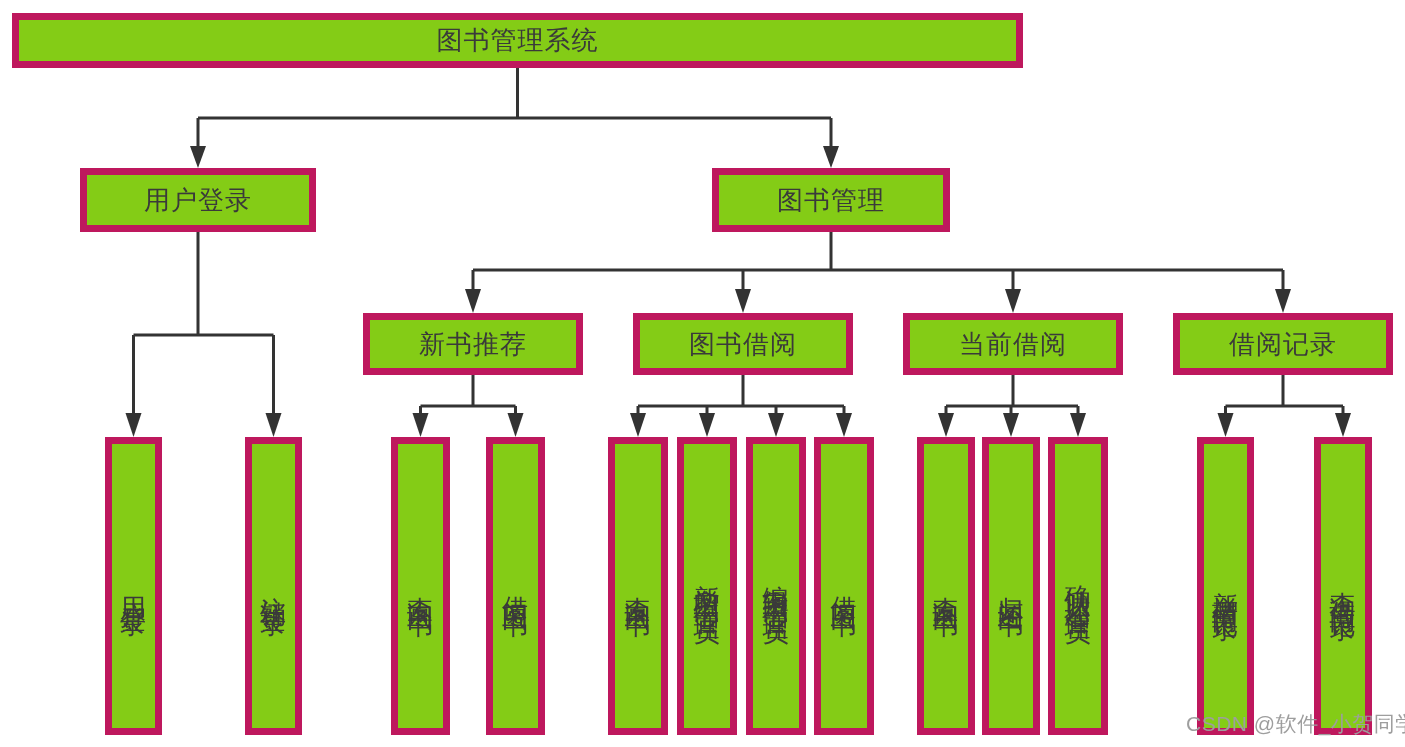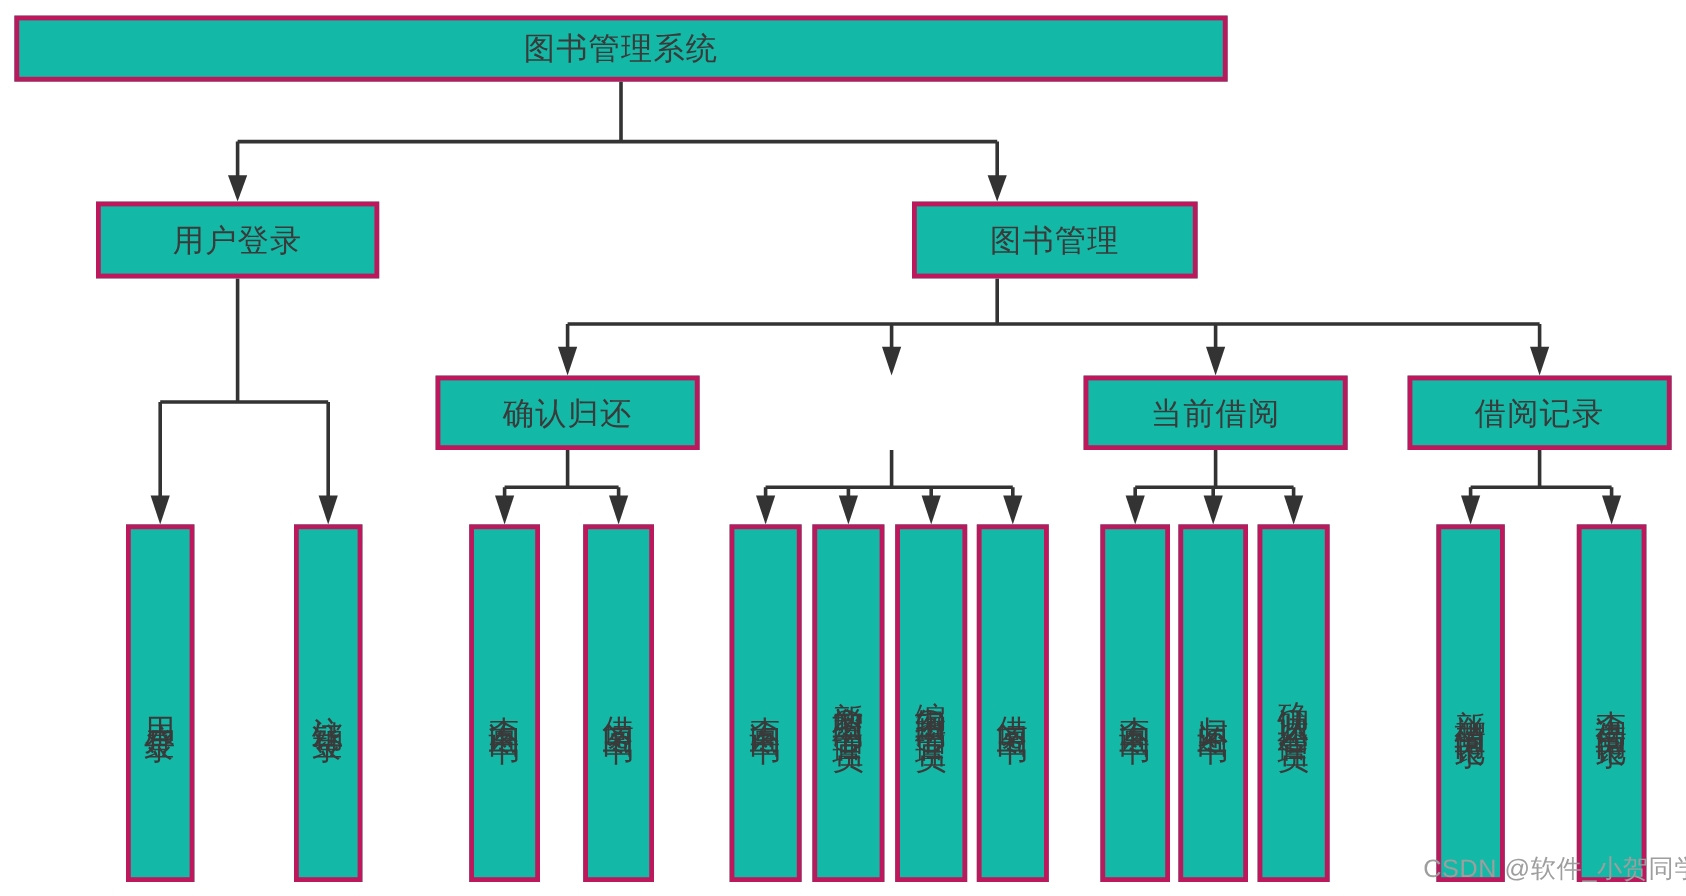"图书管理系统" .node { background: #14b8a6 -> #84cc16; border: 4px solid #be185d -> 7px solid #be185d }
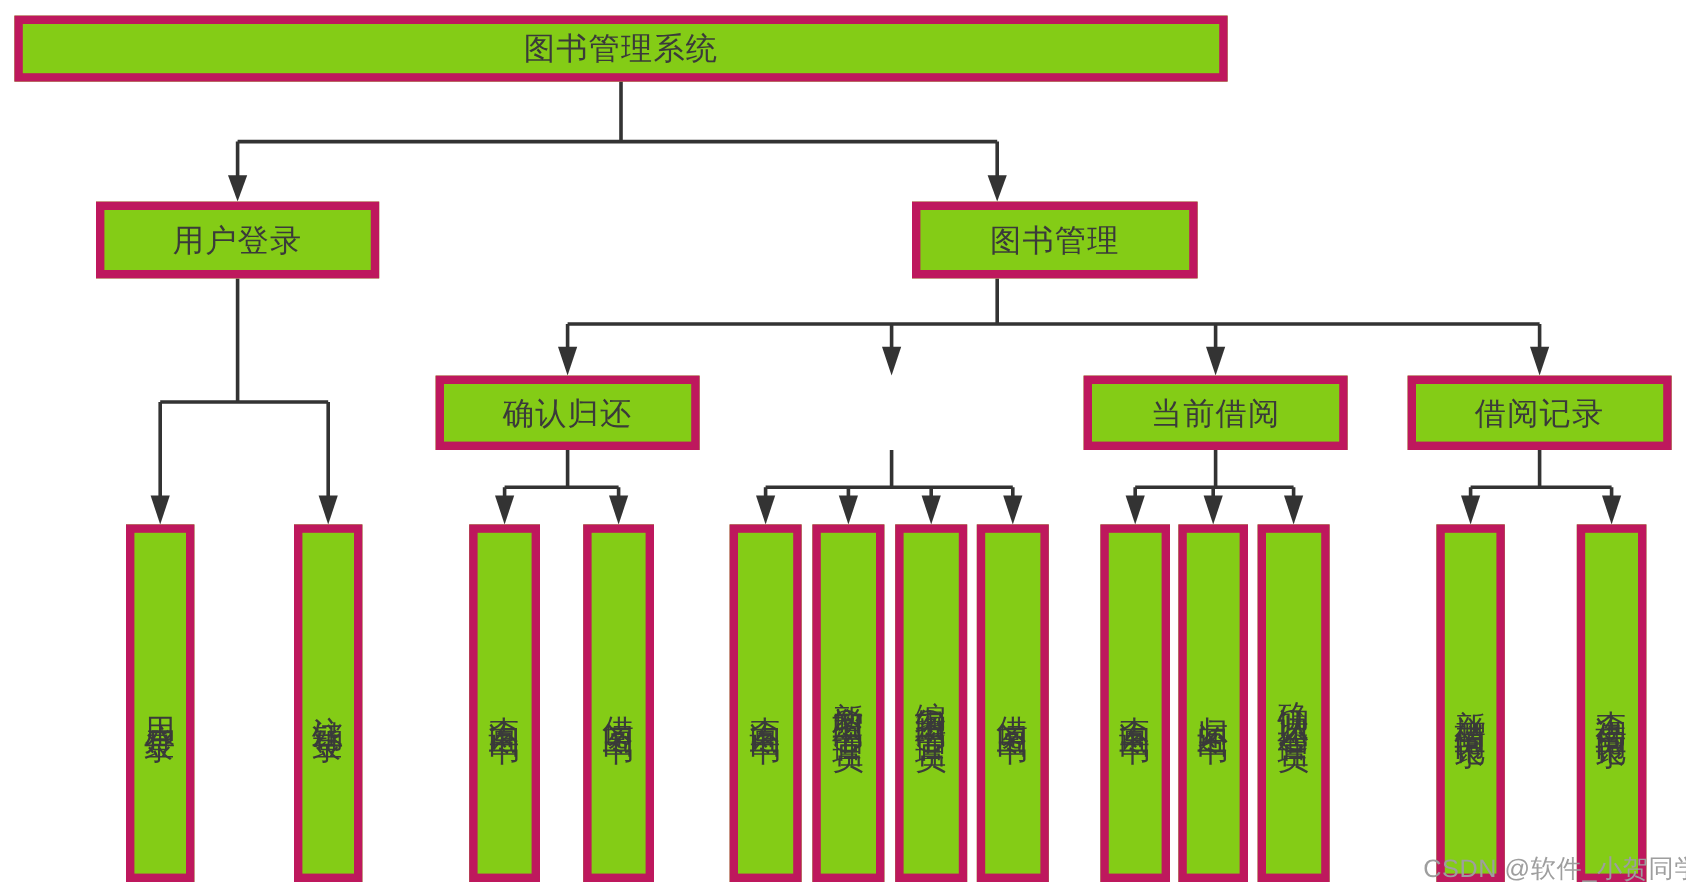"图书管理" div.node { margin-left: 48px -> none }
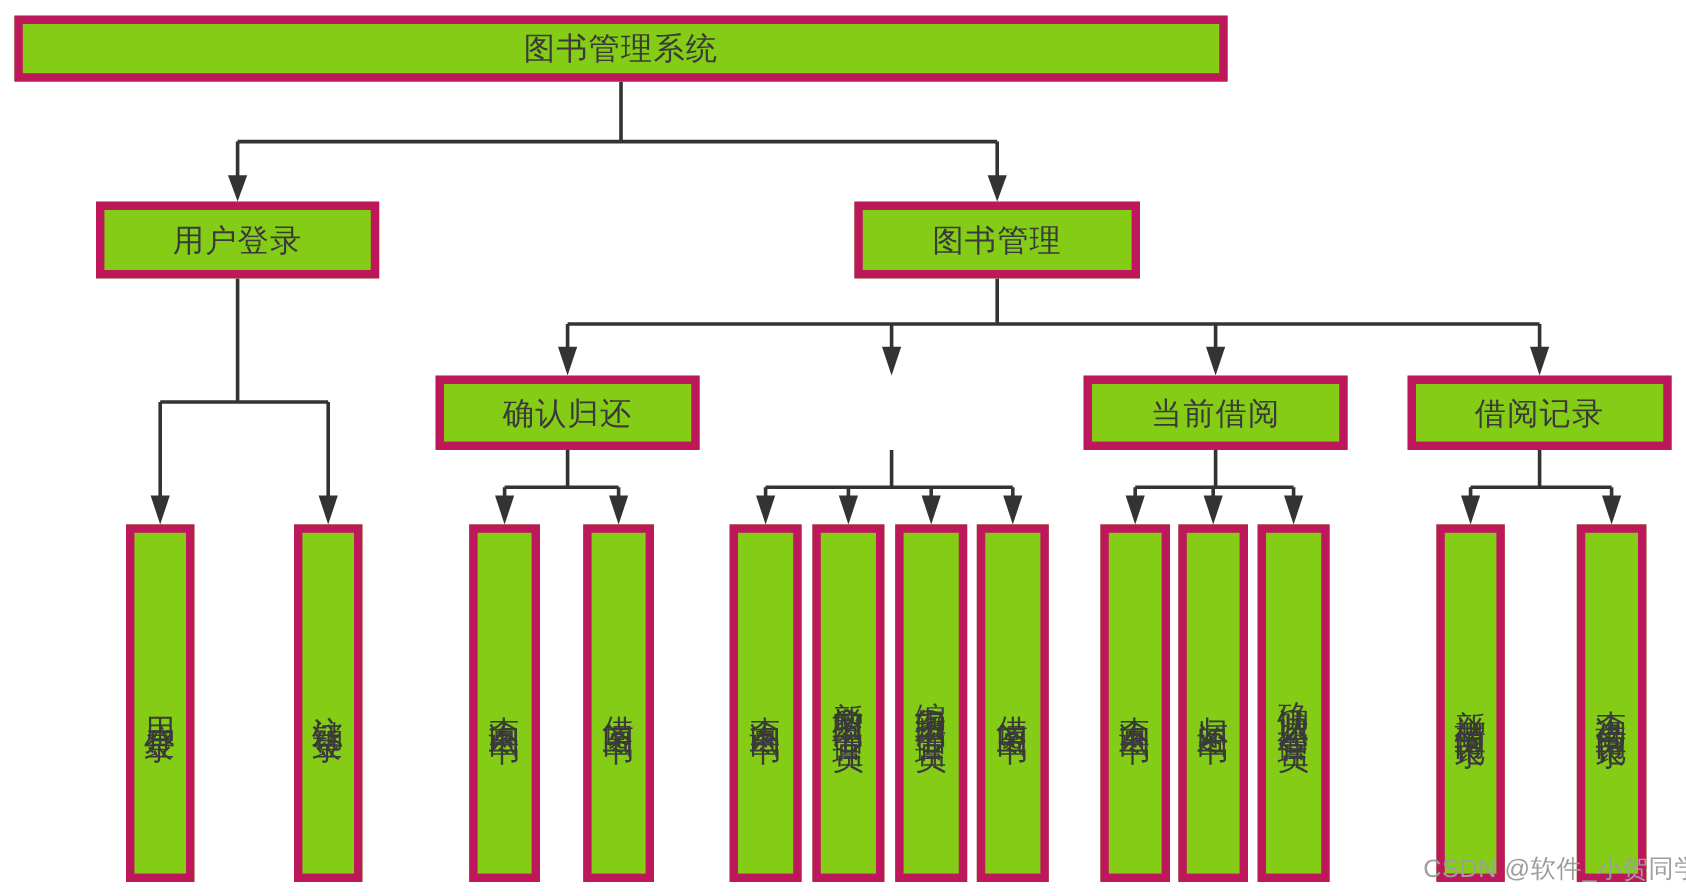"确认归还" span { text: 确认归还 -> 新书推荐 }
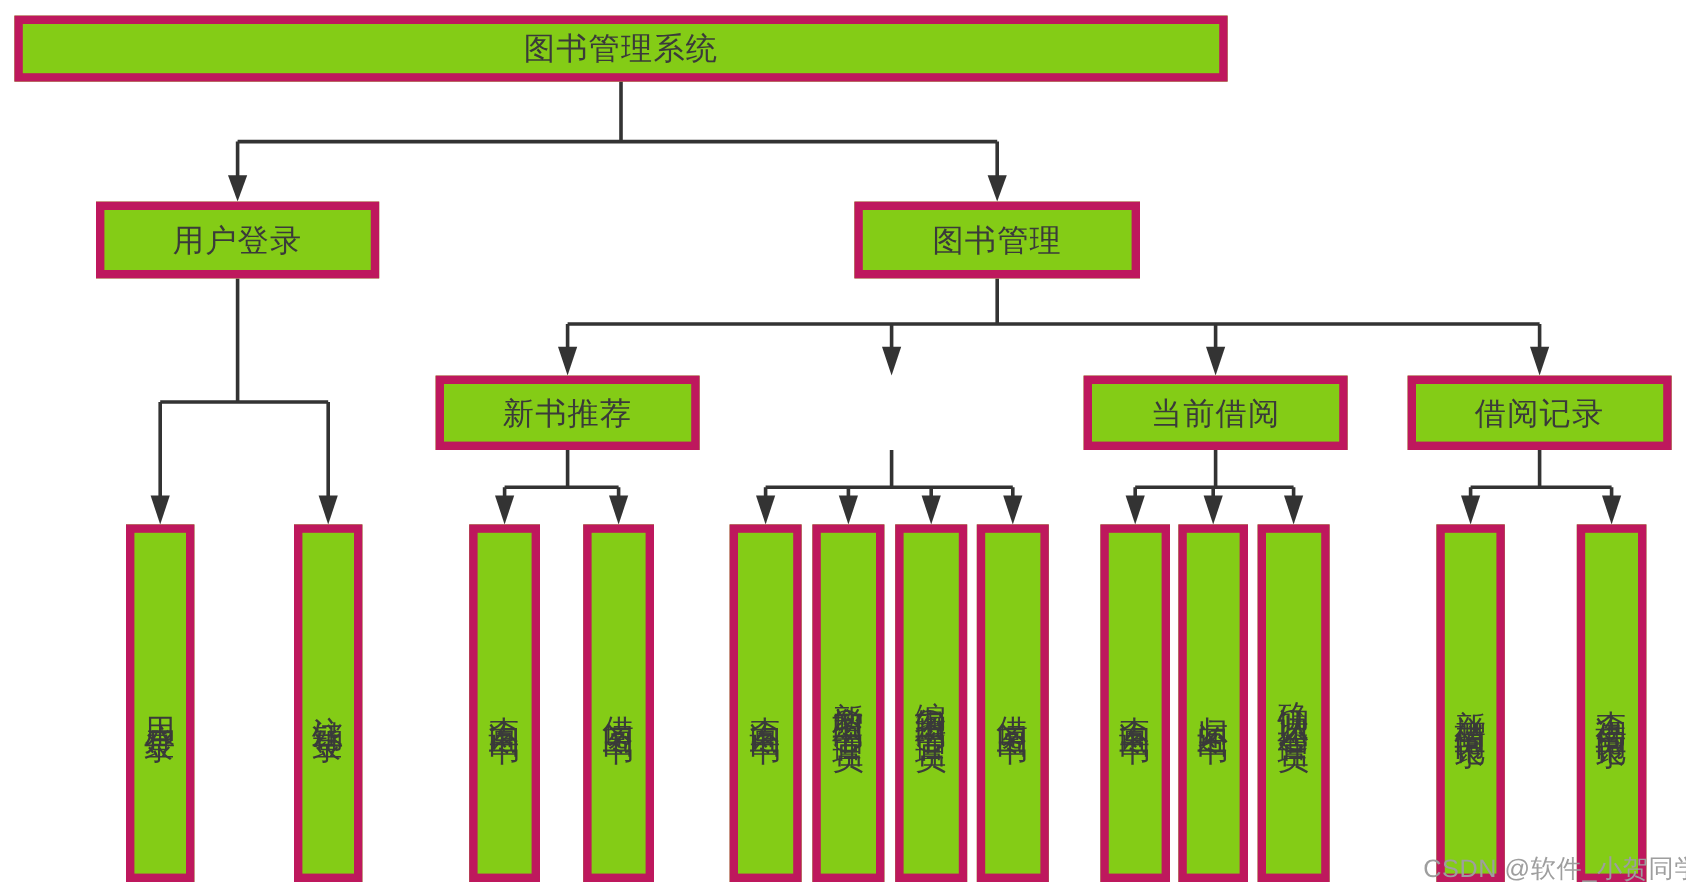"图书借阅" div.node { html: none -> <div> <span>图书借阅</span> </div> }
